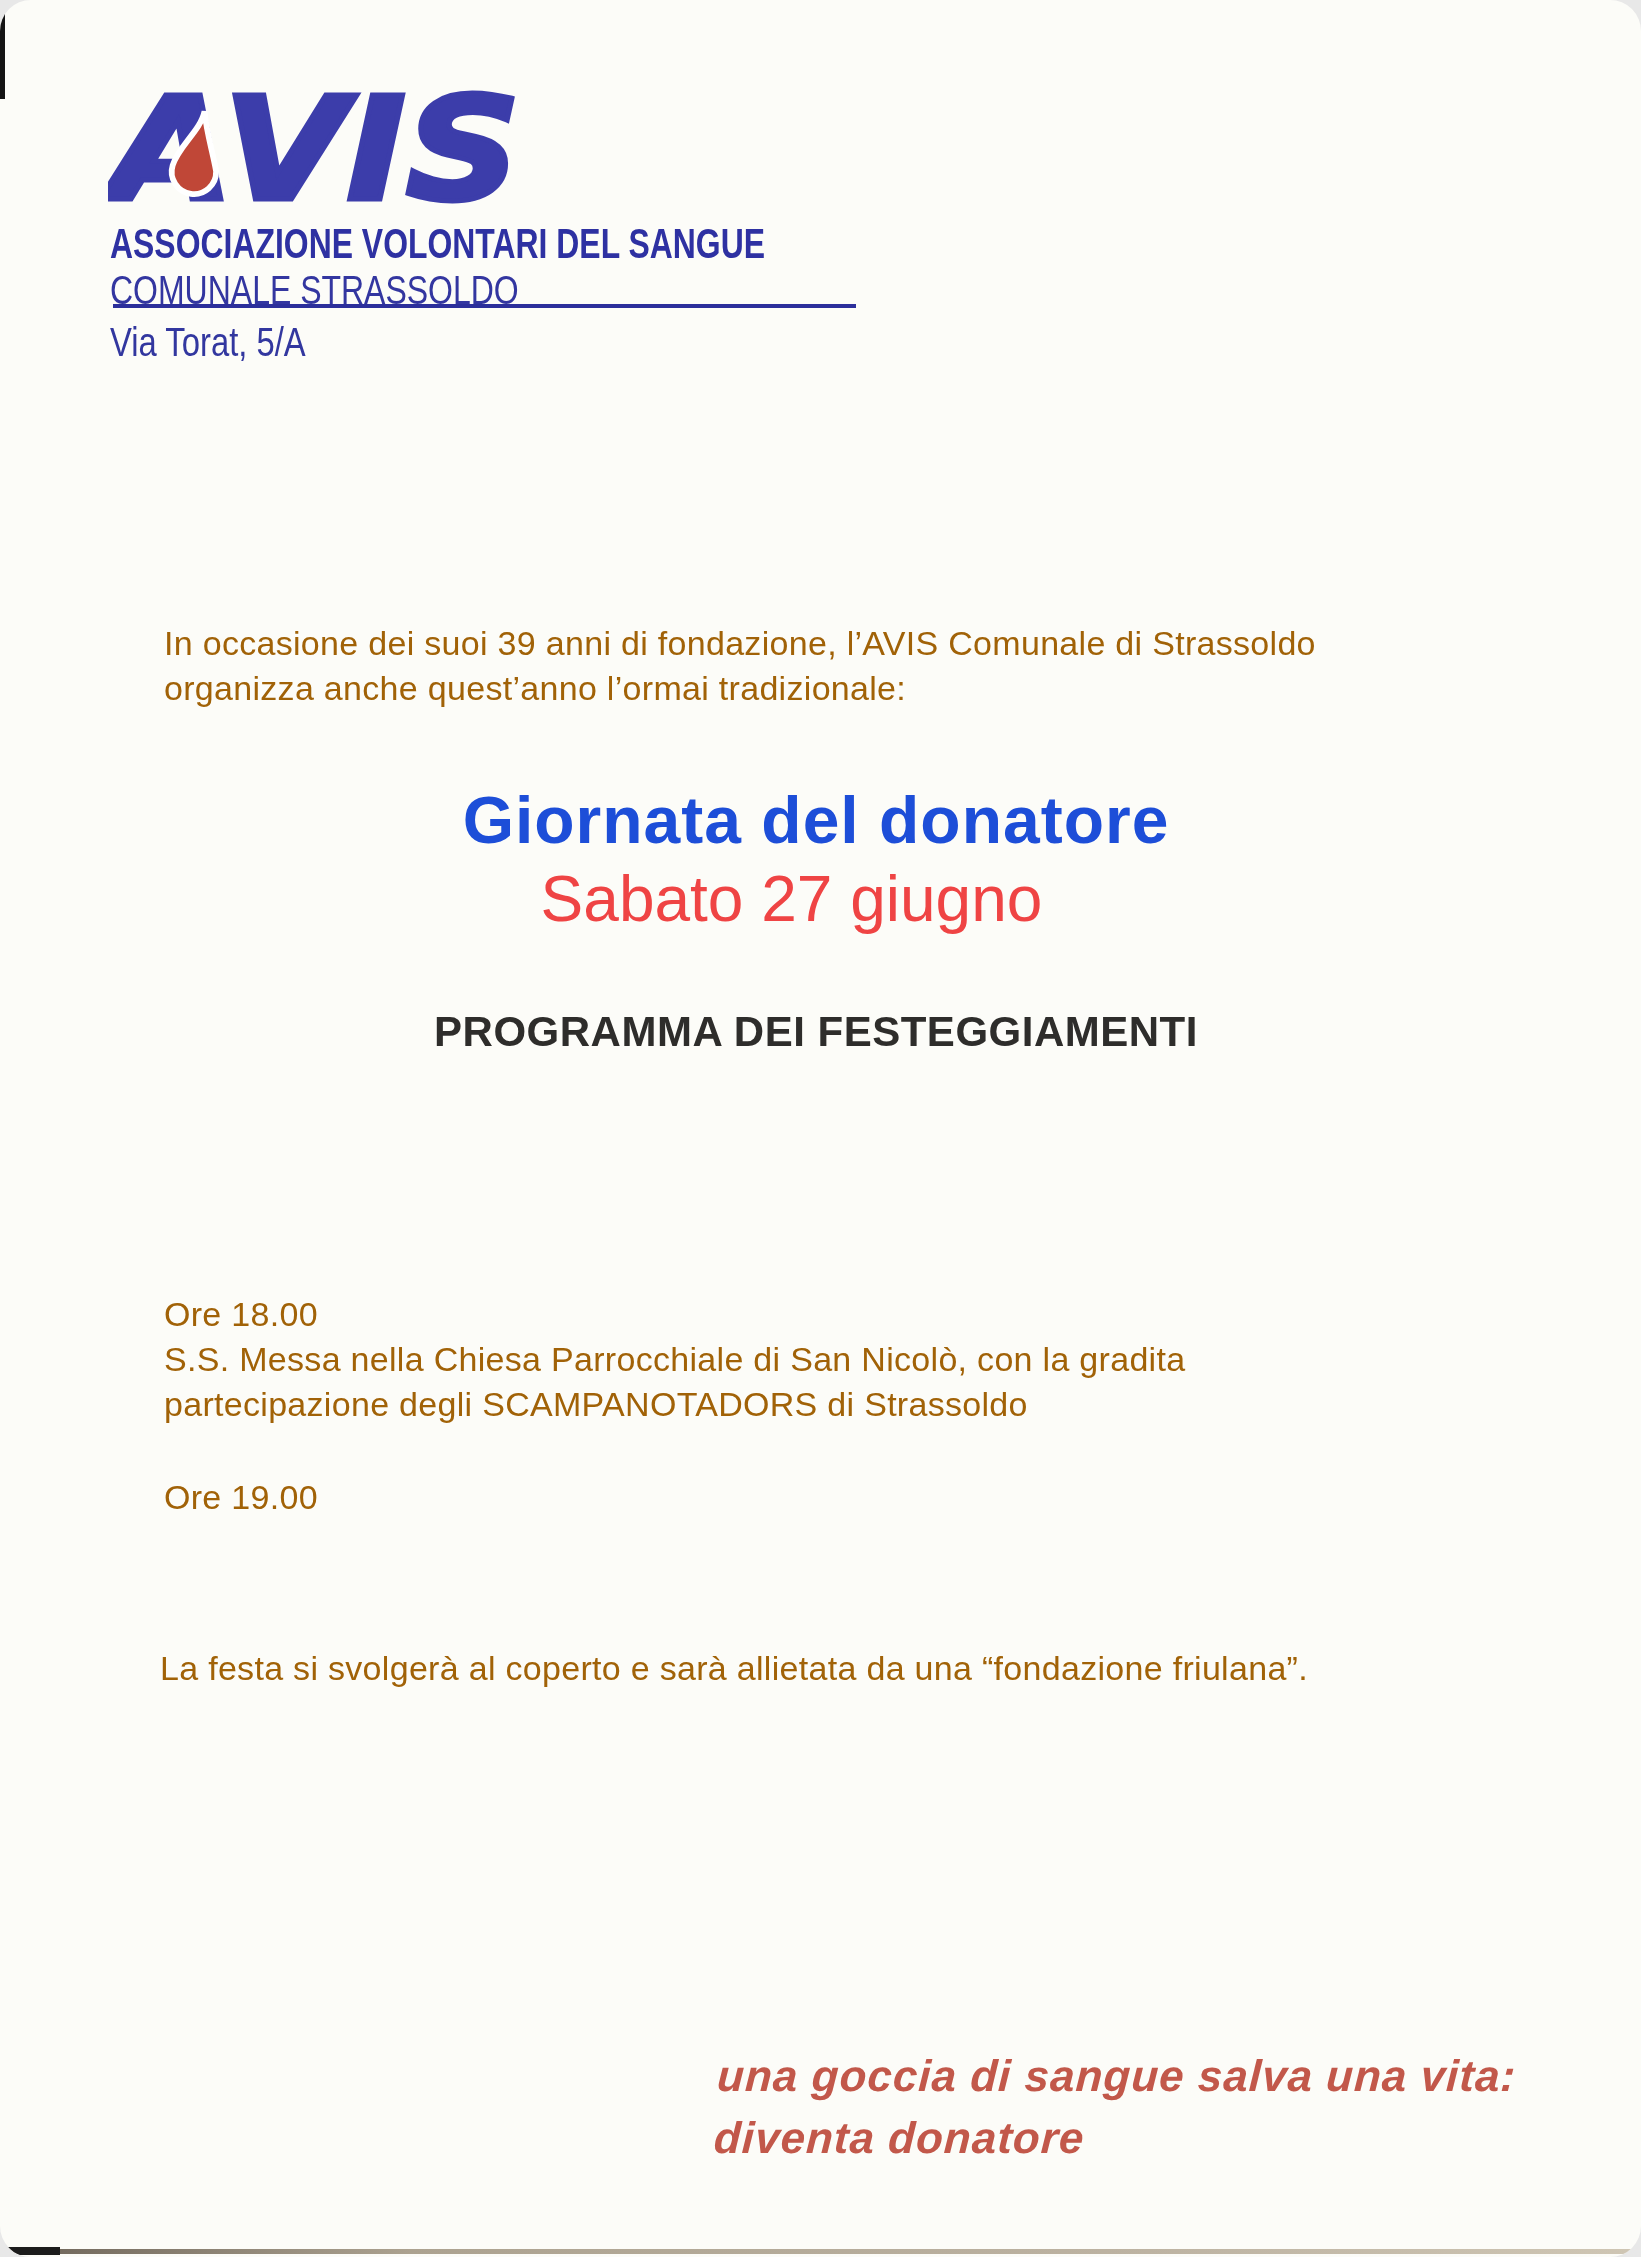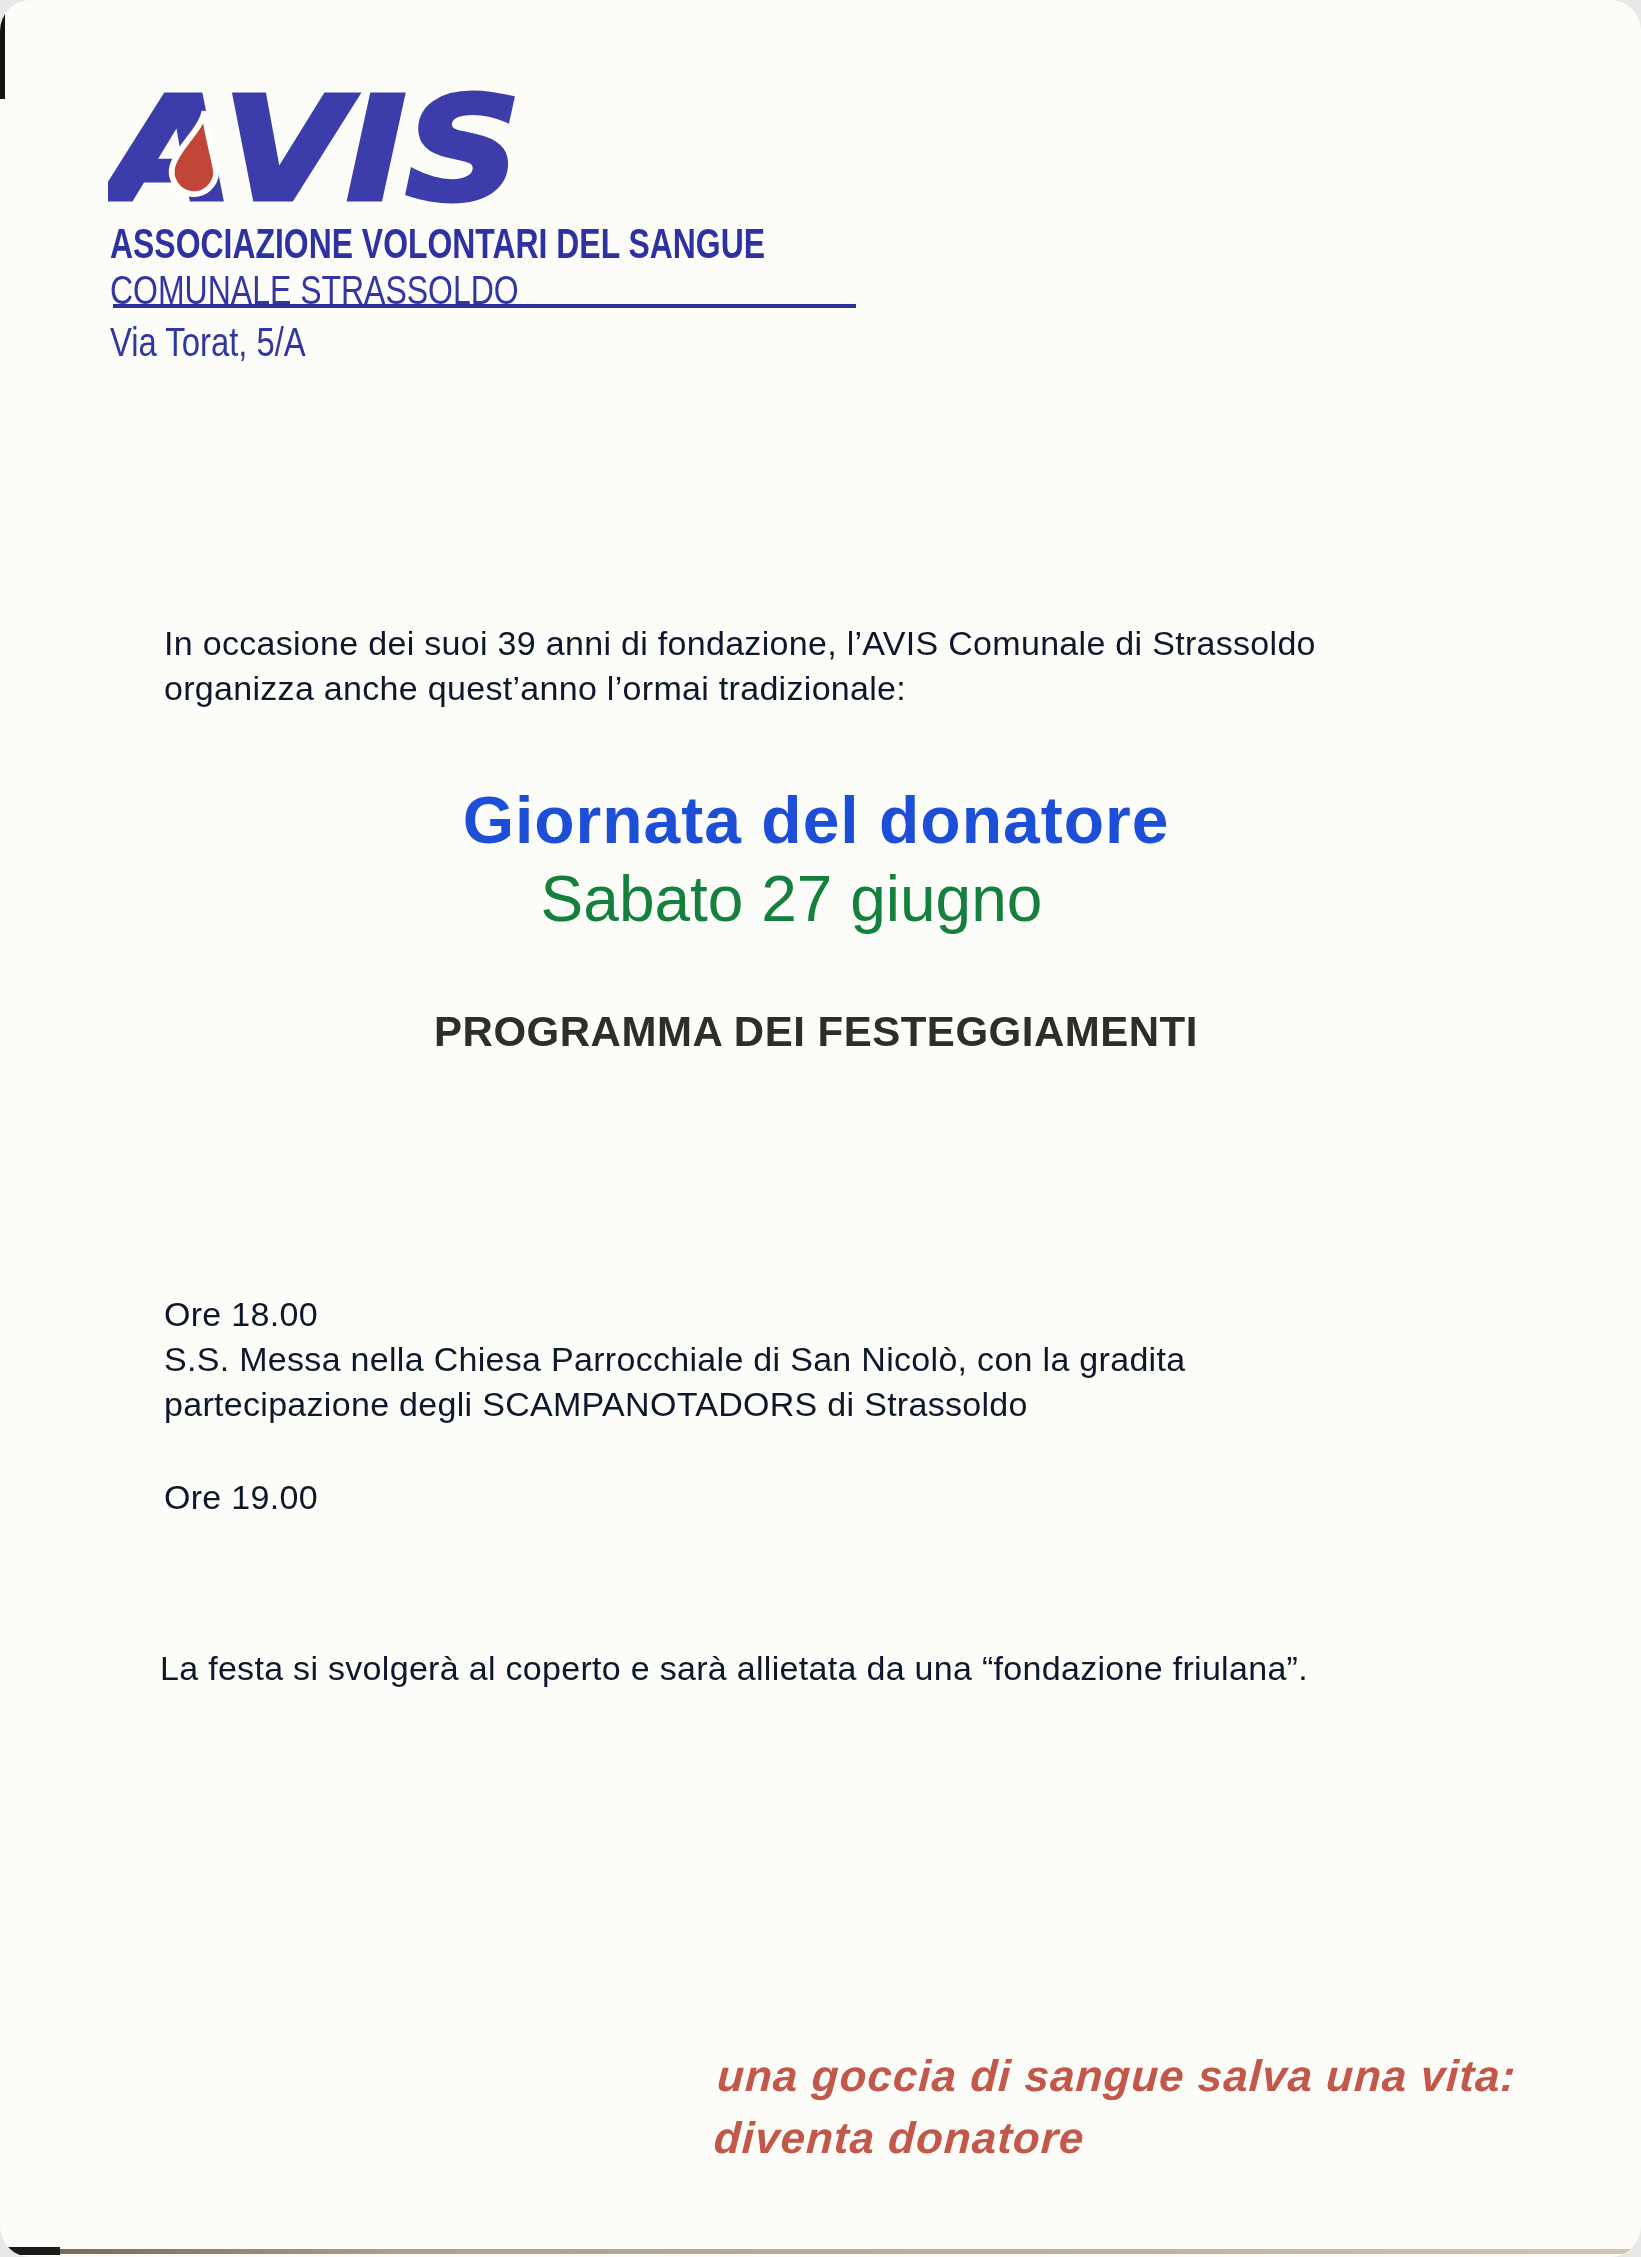"In occasione dei suoi 39" .bodytext { color: #0f172a -> #a16207 }
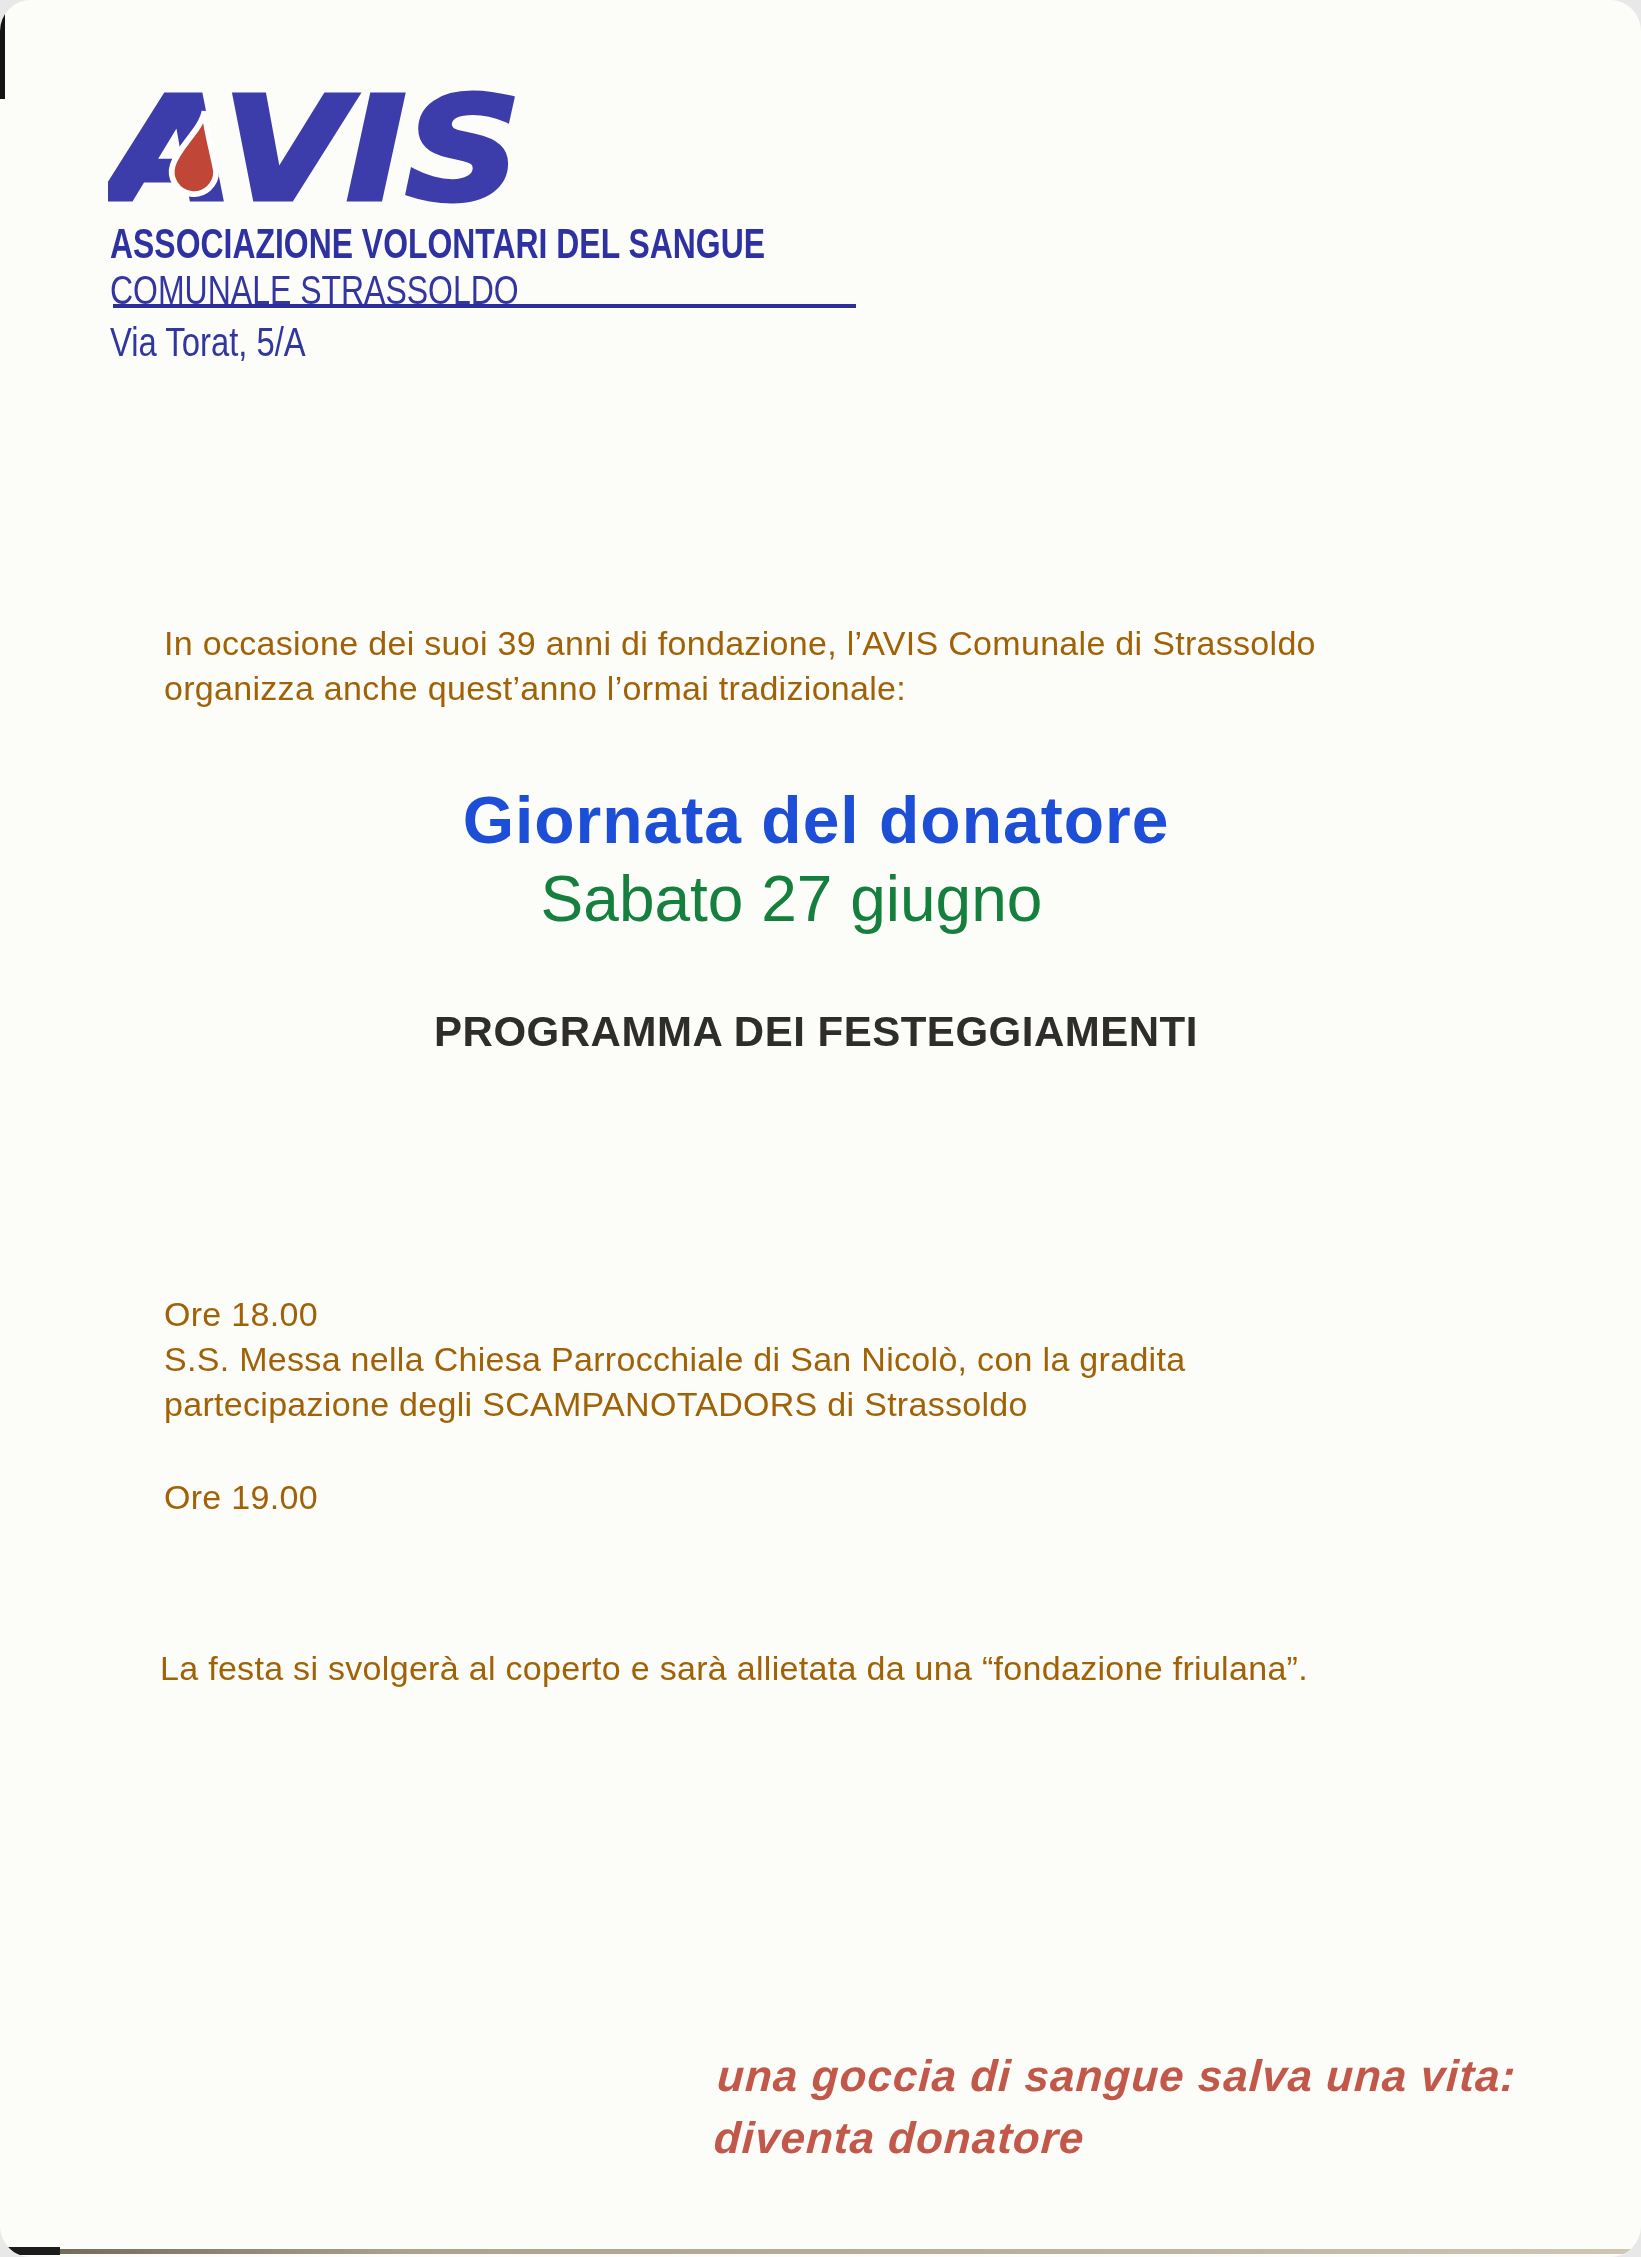"Sabato 27 giugno" .date { color: #15803d -> #ef4444 }
